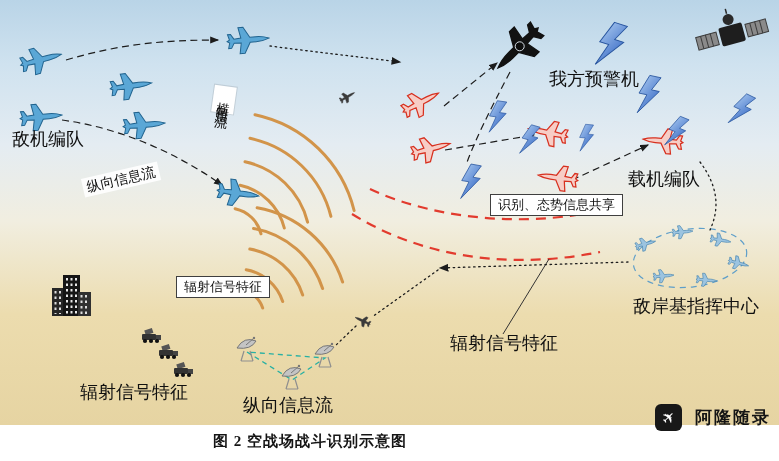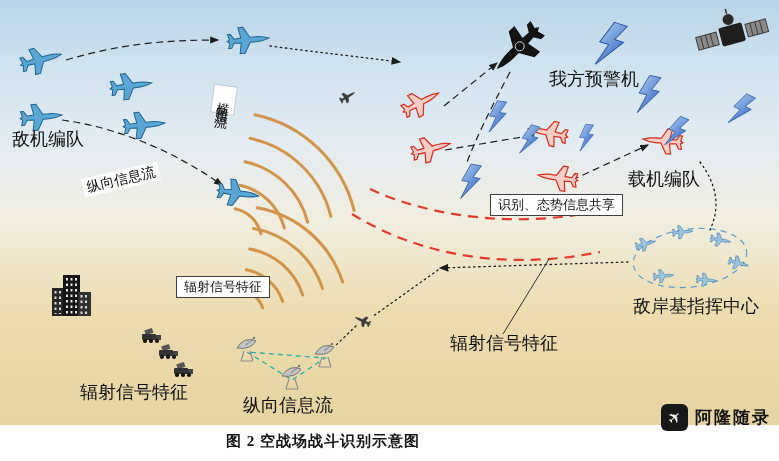"阿隆随录" .wm-text { margin-left: none -> 6px }
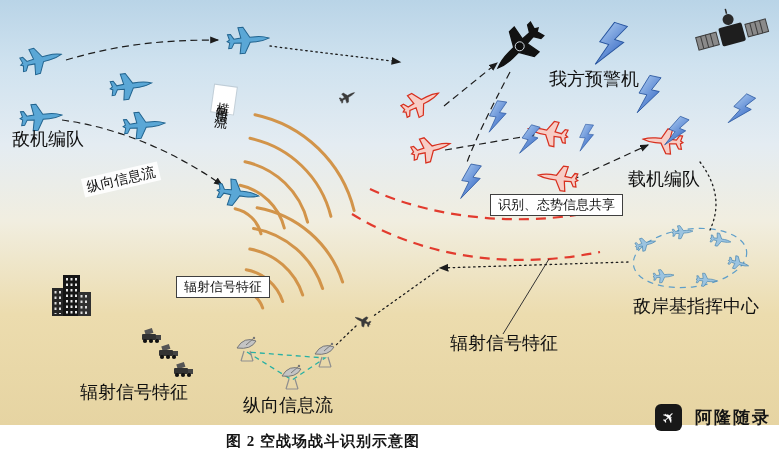"图 2 空战场战斗识别示意图" .caption { left: 13px -> 0 }
